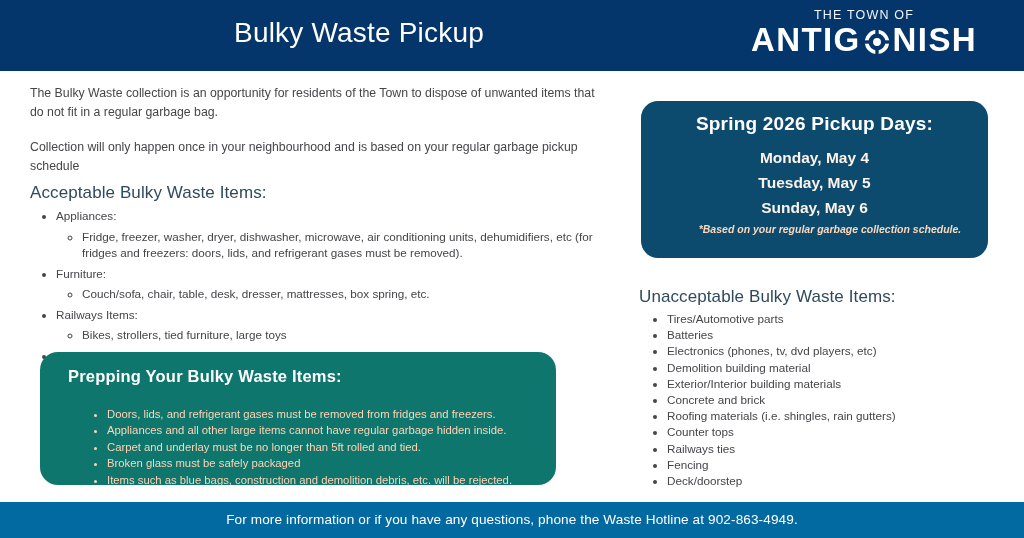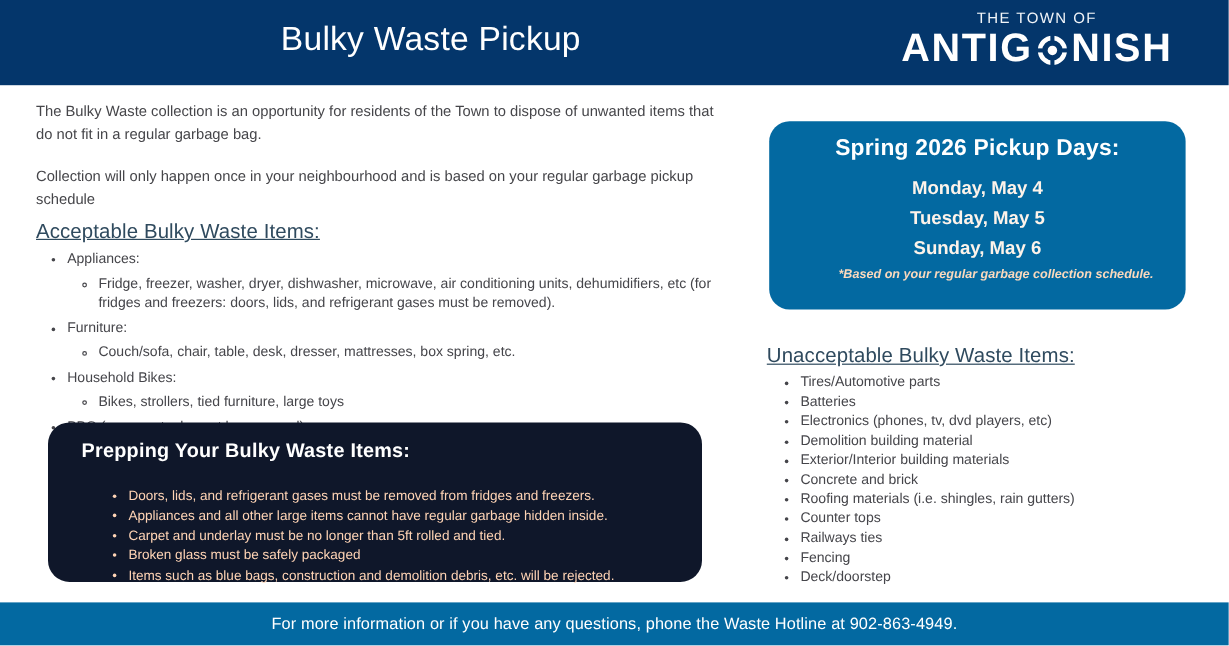"Spring 2026 Pickup Days:" .spring-box { background: #0369a1 -> #0c4a6e }
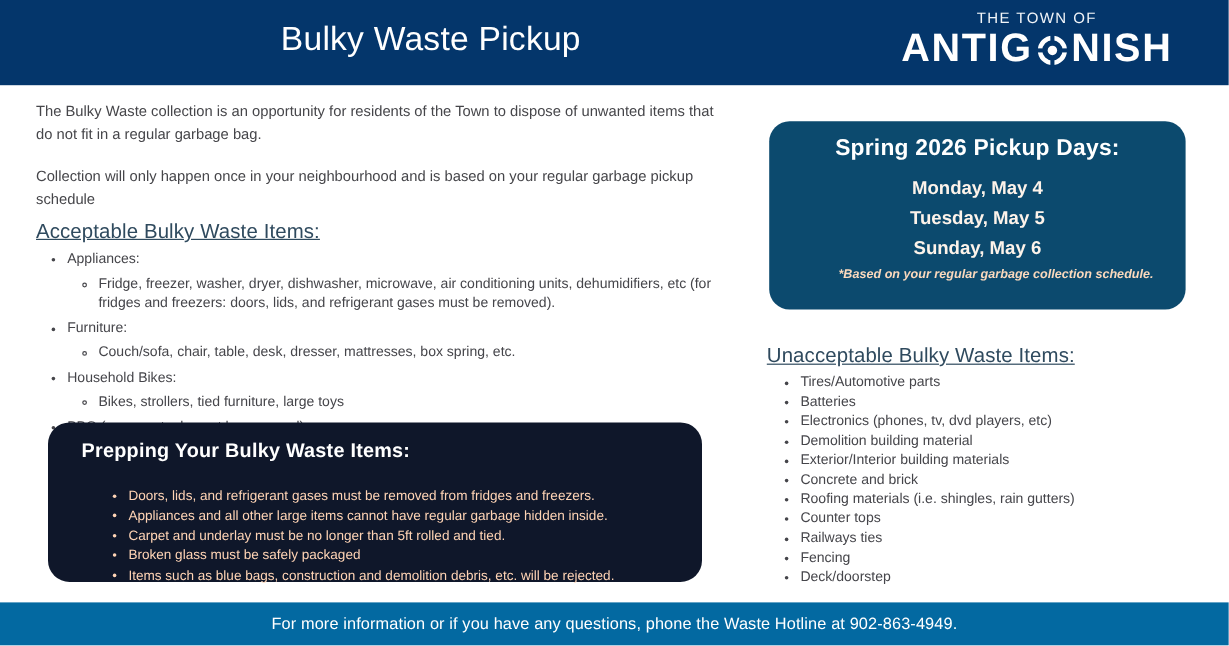"Acceptable Bulky Waste Items:" .sec-head { text-decoration: underline -> none }
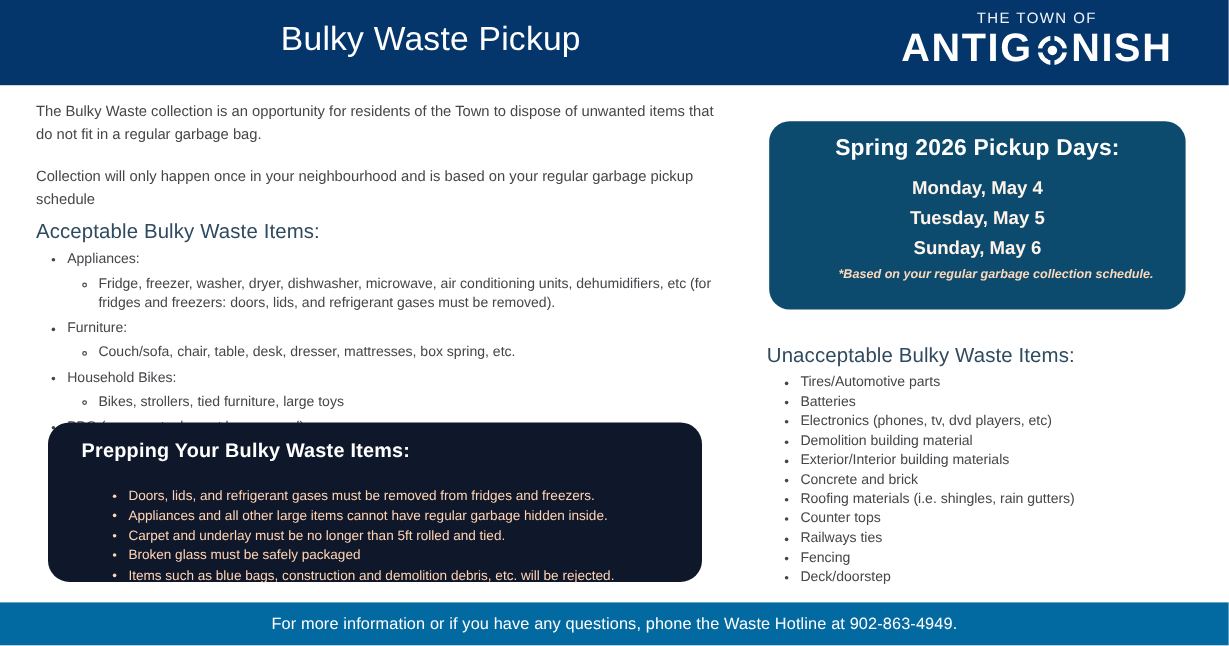"Household Bikes:" span { text: Household Bikes -> Railways Items }
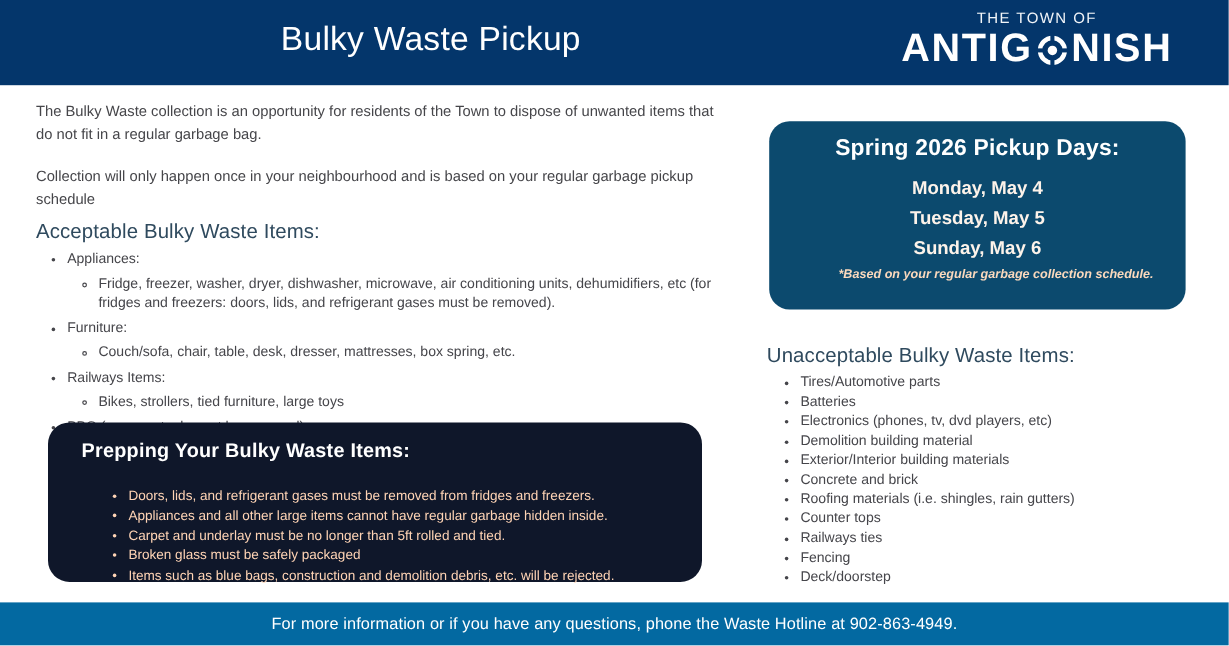"Prepping Your Bulky Waste Items:" .prep-box { background: #0f172a -> #0f766e; padding-left: 29px -> none }
